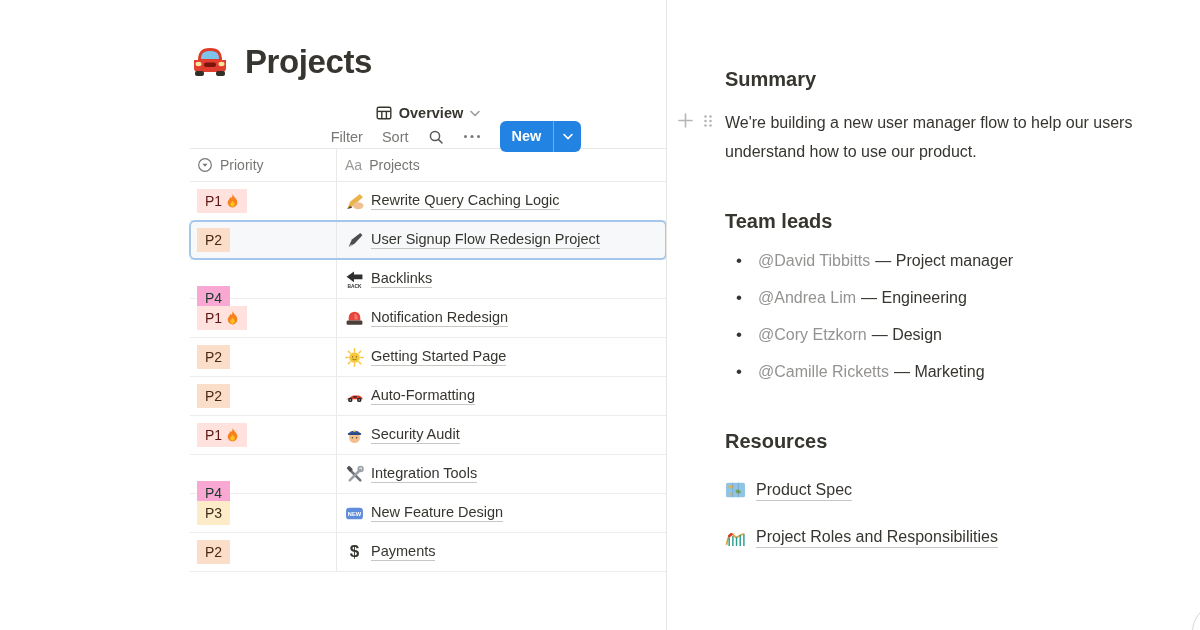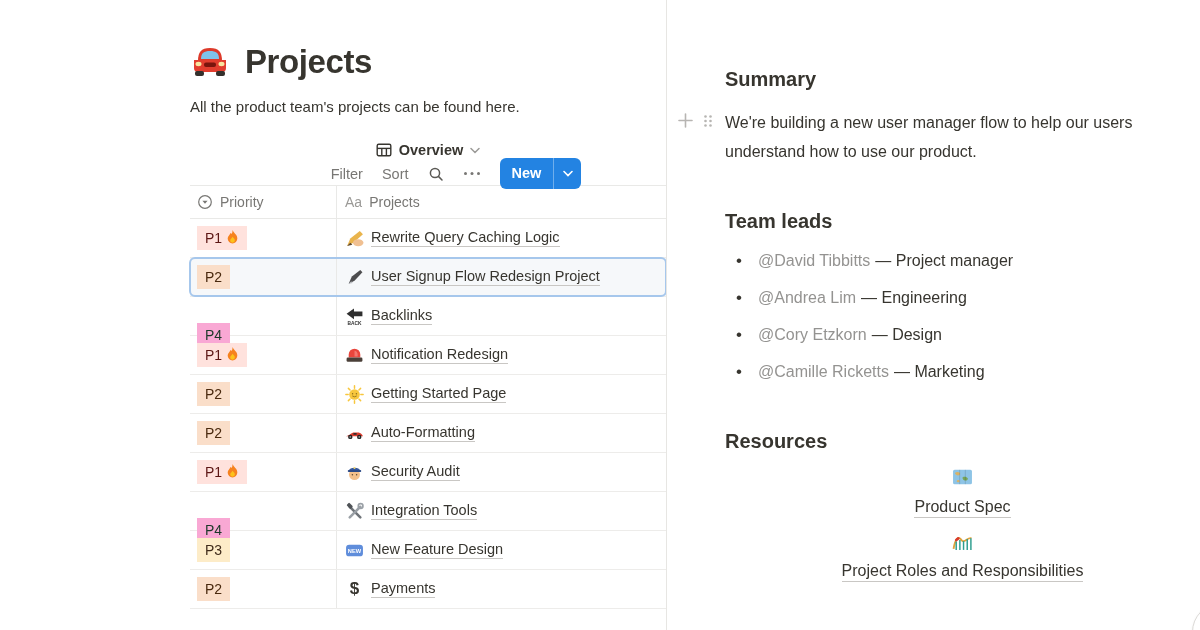"All the product team's projects" p.page-desc { html: <p>All the product team's projects can be found here.</p> -> none }
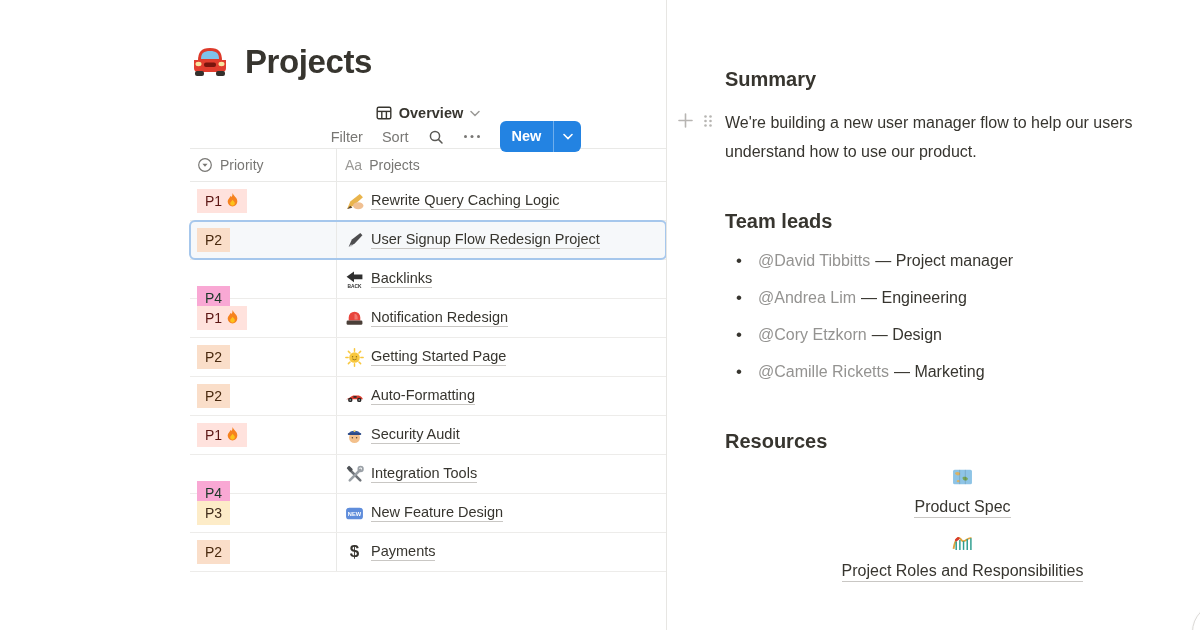"P1" .badge { align-items: flex-start -> flex-end }
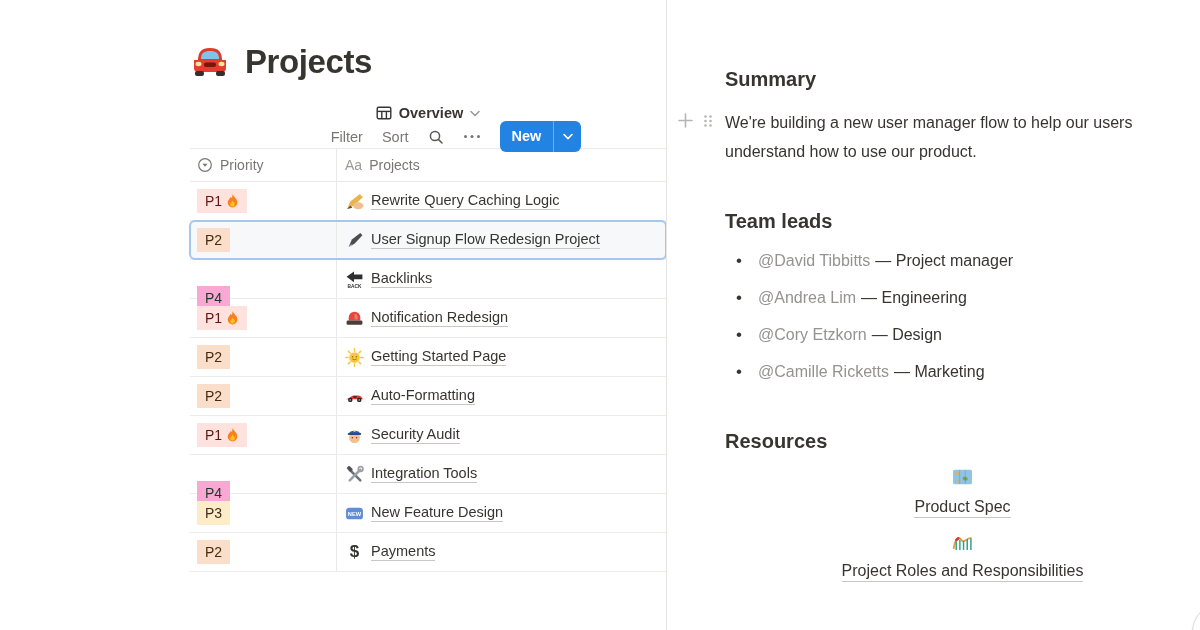"Product Spec" .resource { flex-direction: column -> none; margin-top: 13px -> 26px }
